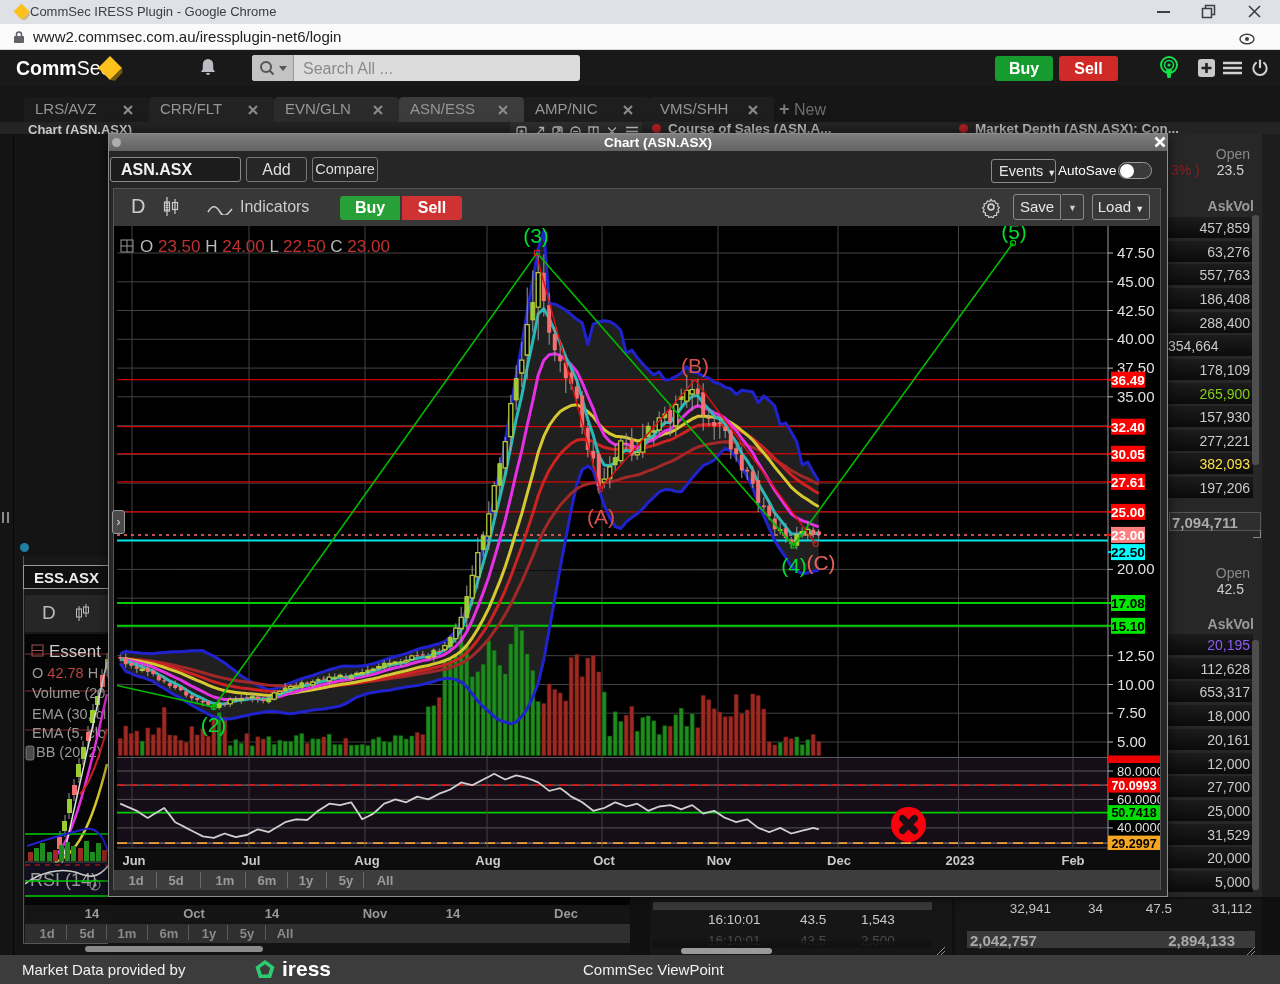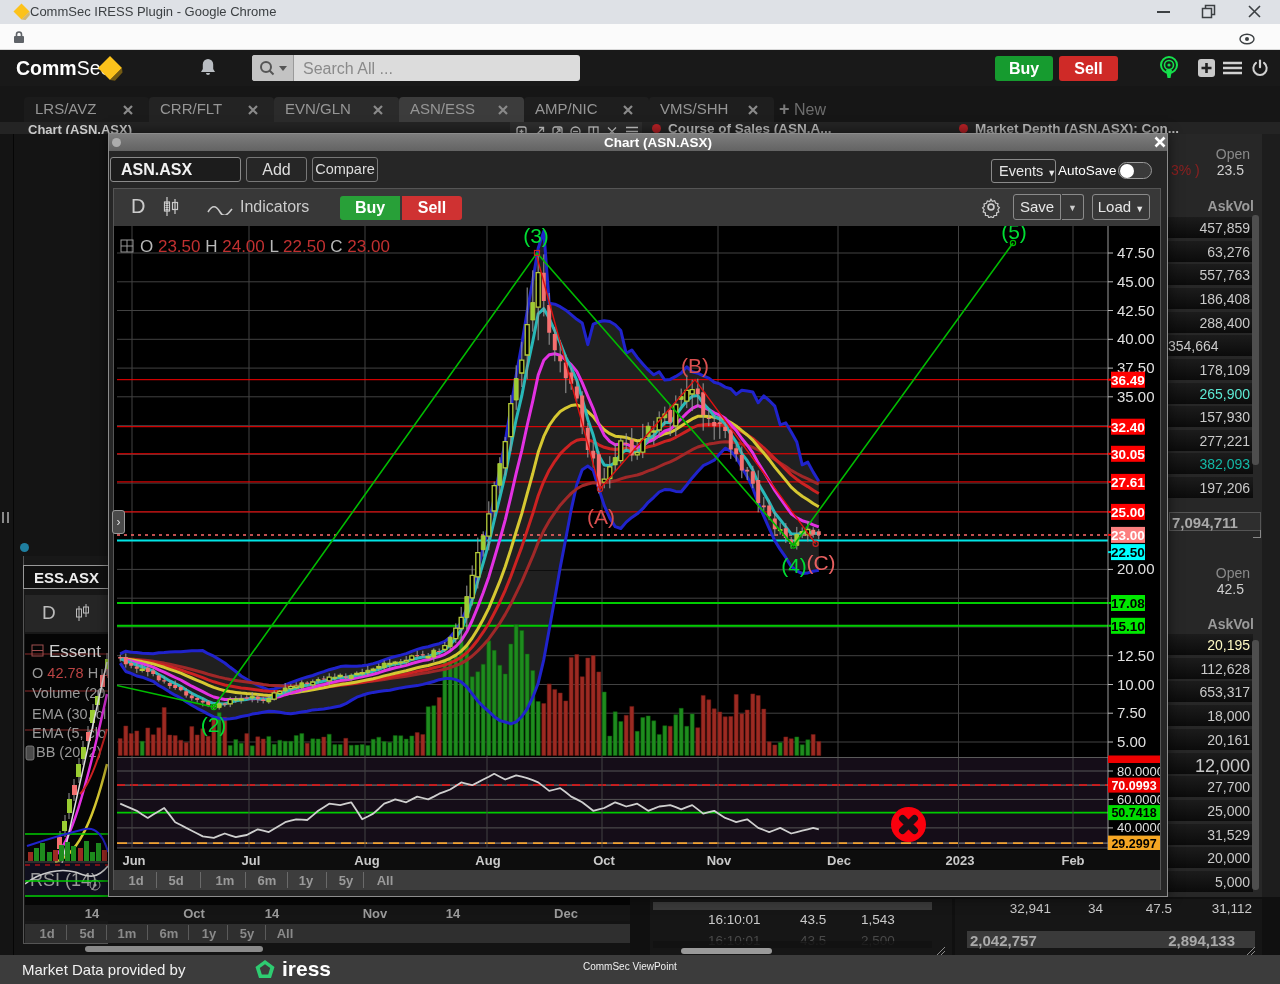"www2.commsec.com.au/iressplugin-net6/log" div.abs { html: none -> <div>www2.commsec.com.au/iressplugin-net6/login</div> }
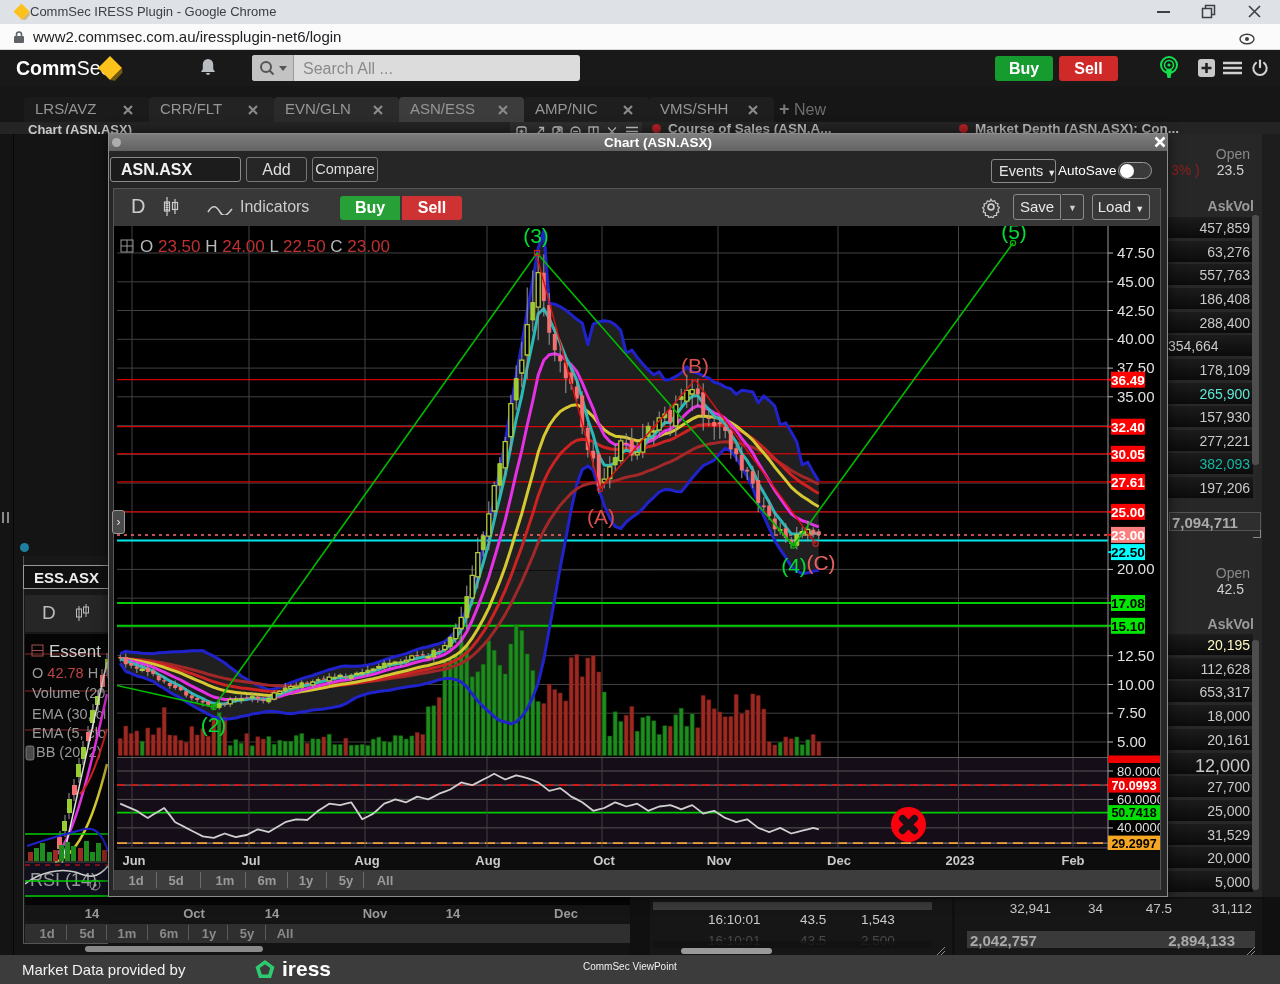"265,900" div.abs { color: #5eead4 -> #84cc16 }
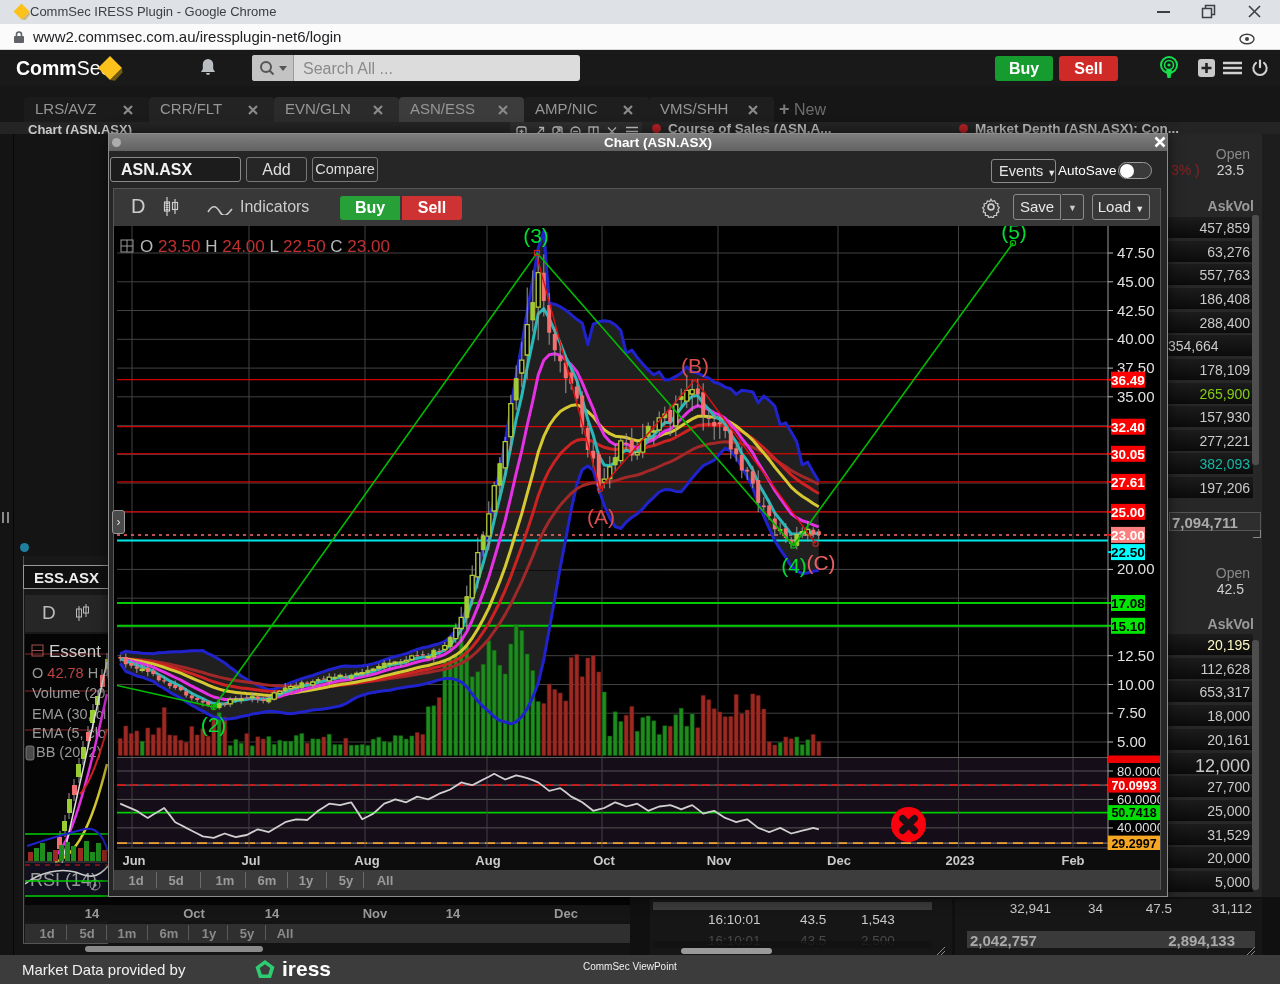"382,093" div.abs { color: #14b8a6 -> #fde047 }
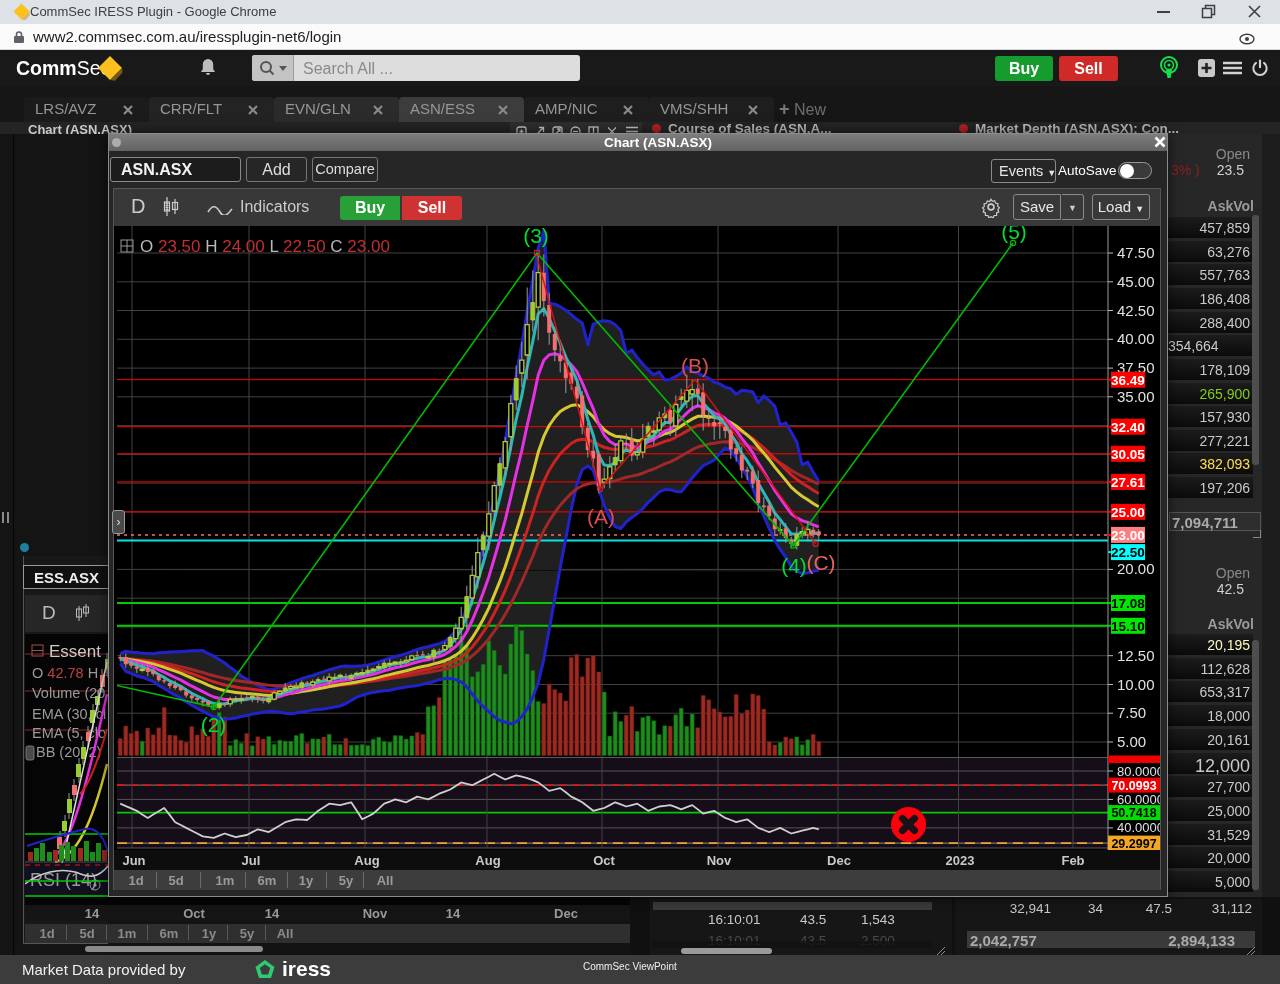"20,195" div.abs { color: #fef9c3 -> #8b5cf6 }
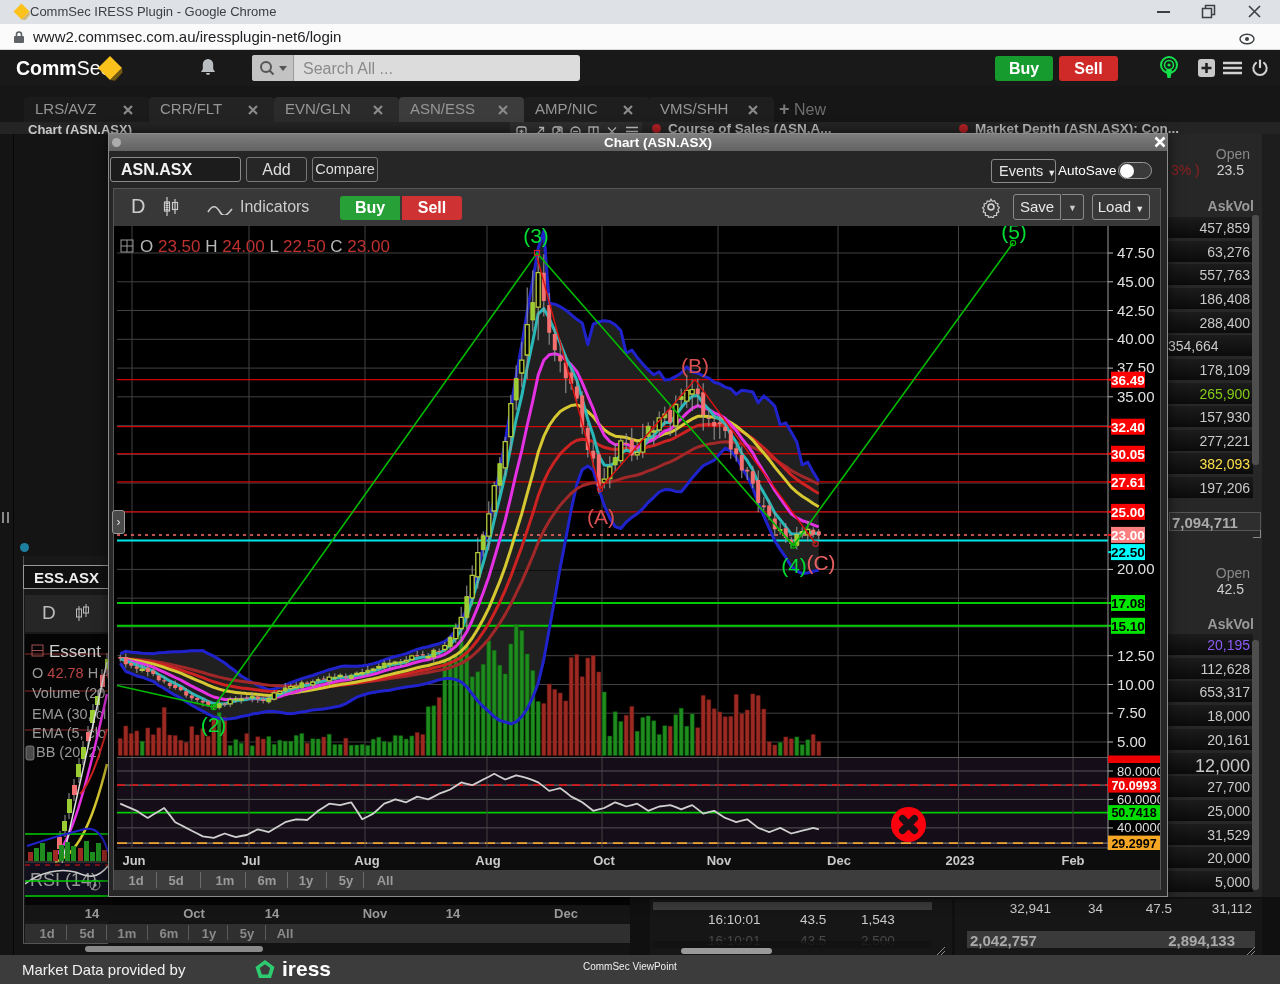"12,000" div.abs { font-size: 18px -> 14px }
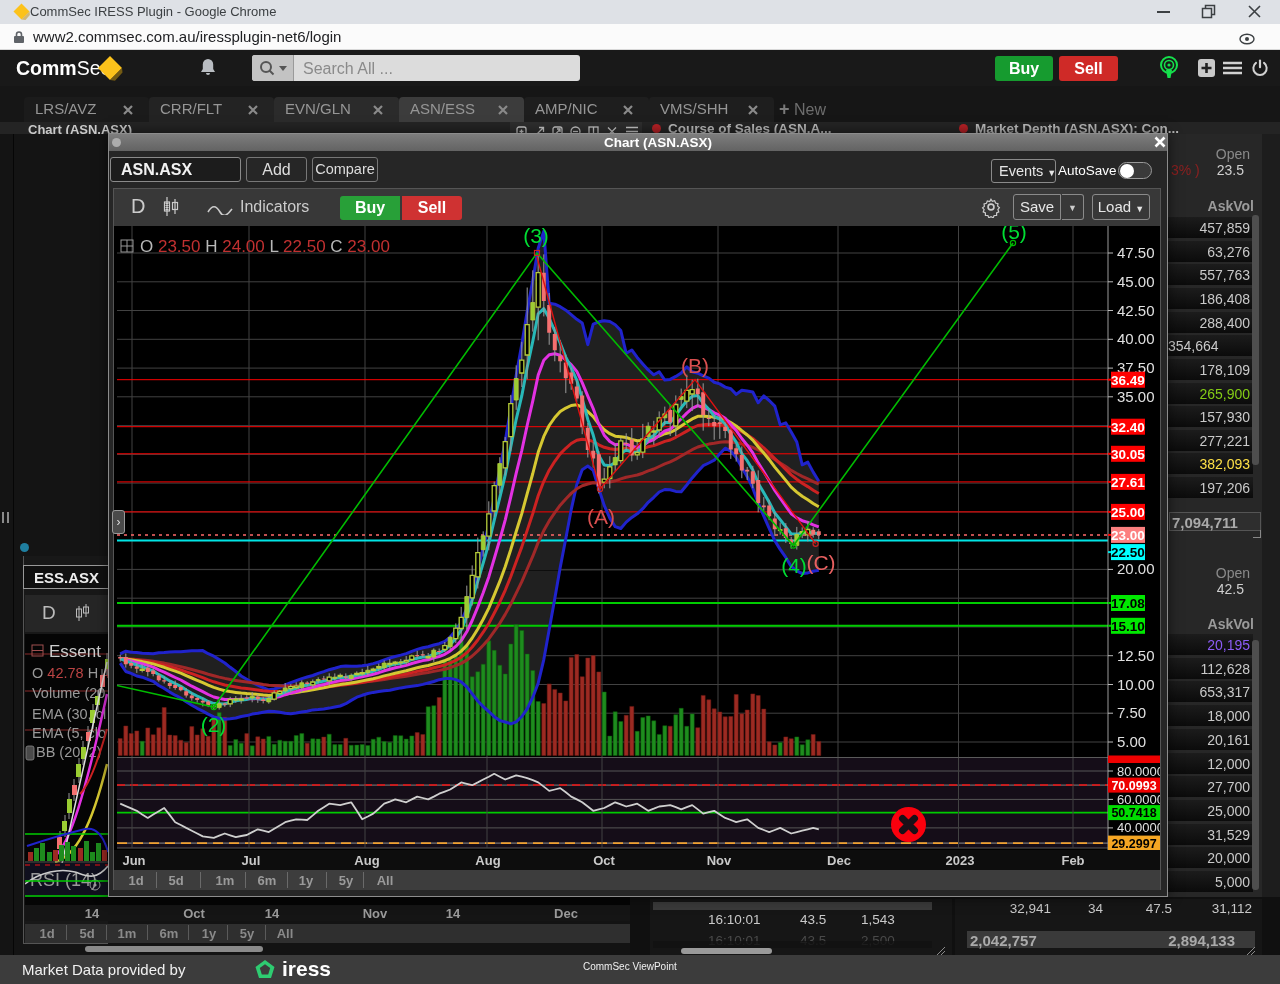"CommSec ViewPoint" div.abs { font-size: 10px -> 15px }
